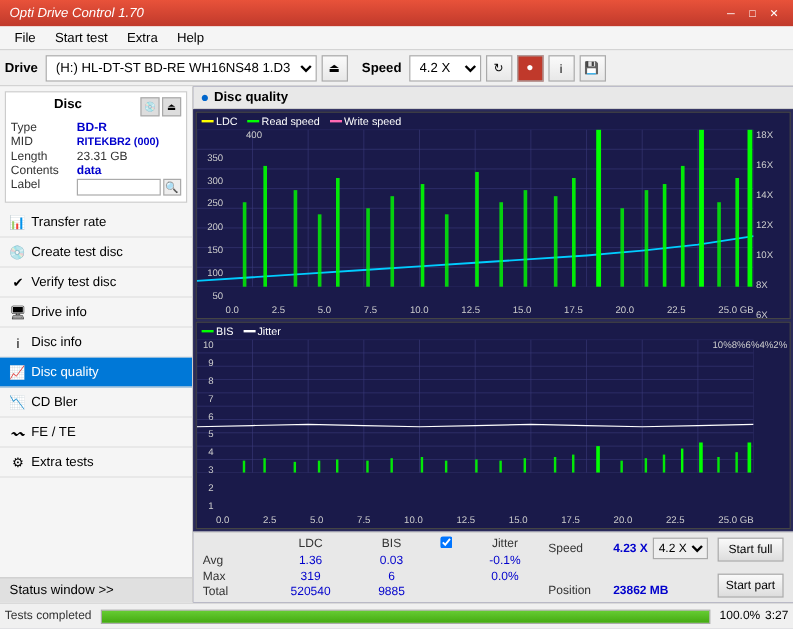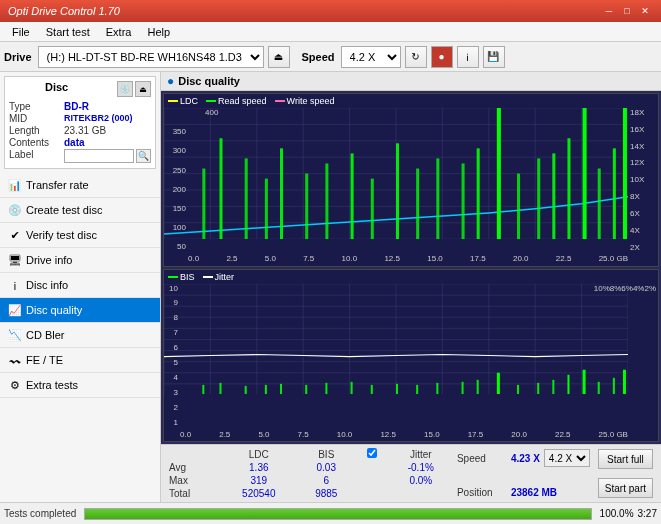"18X" div { gap: none -> 16px }
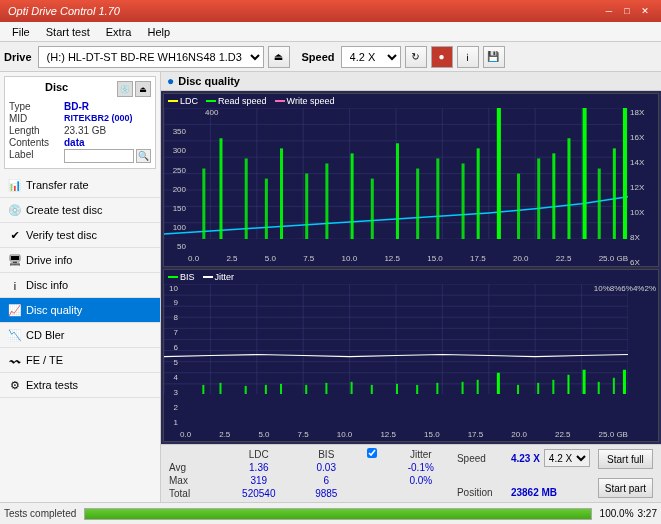"Status window >>" div { html: none -> <div> <span>Status window &gt;&gt;</span> </div> }
